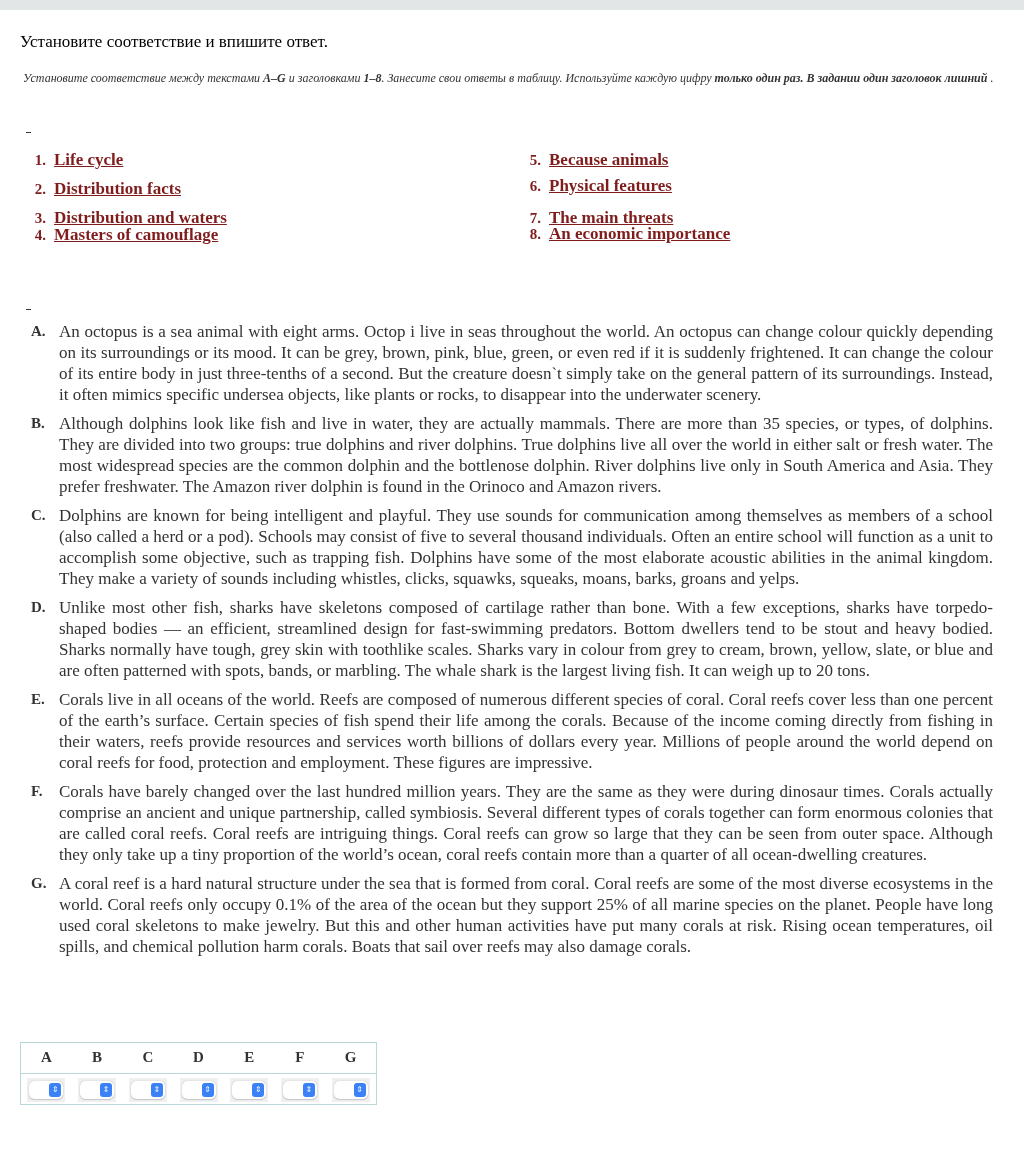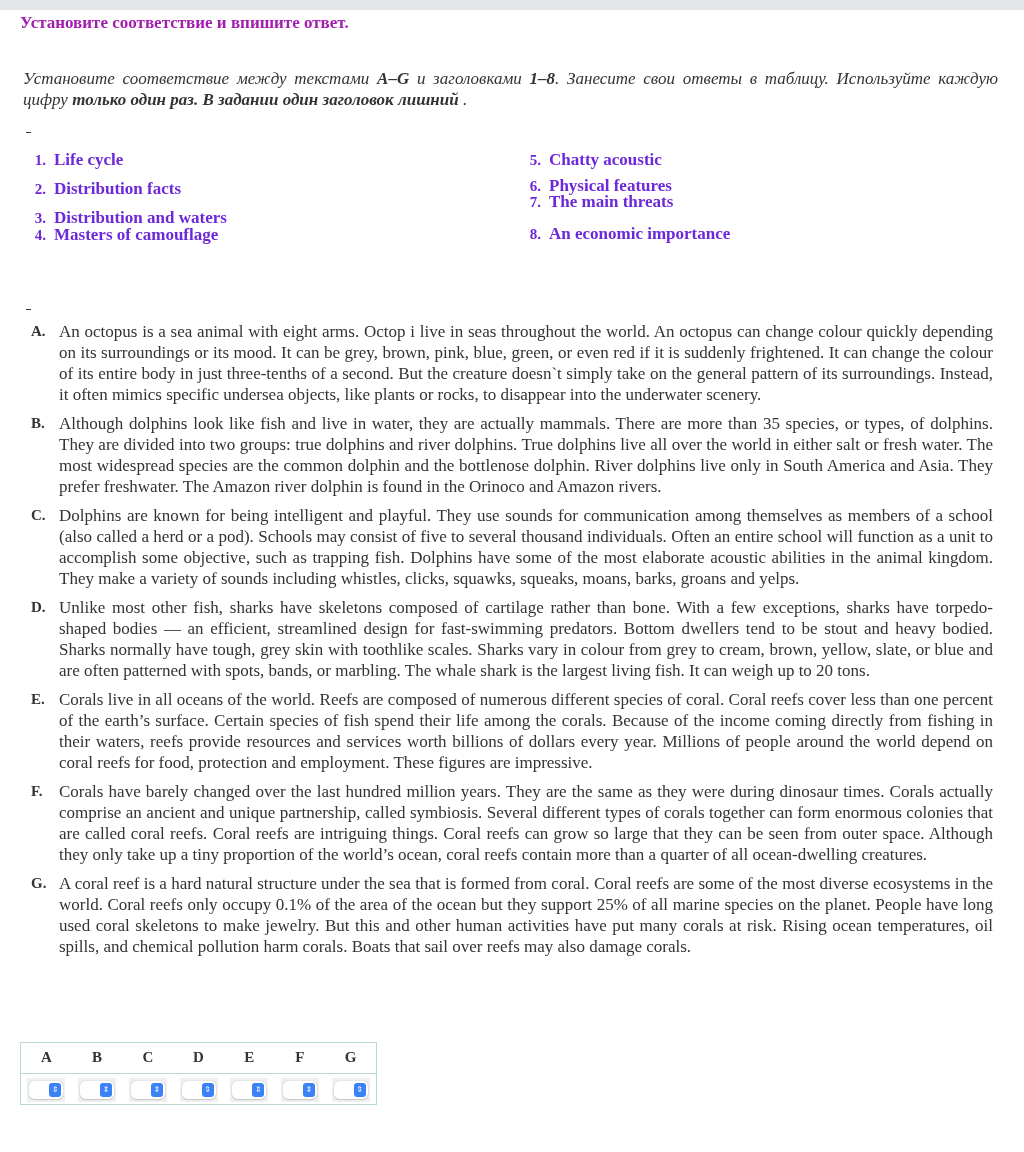"Установите соответствие и впишите ответ." .title { color: #a21caf -> #000000; font-weight: bold -> normal; top: 13px -> 32px }
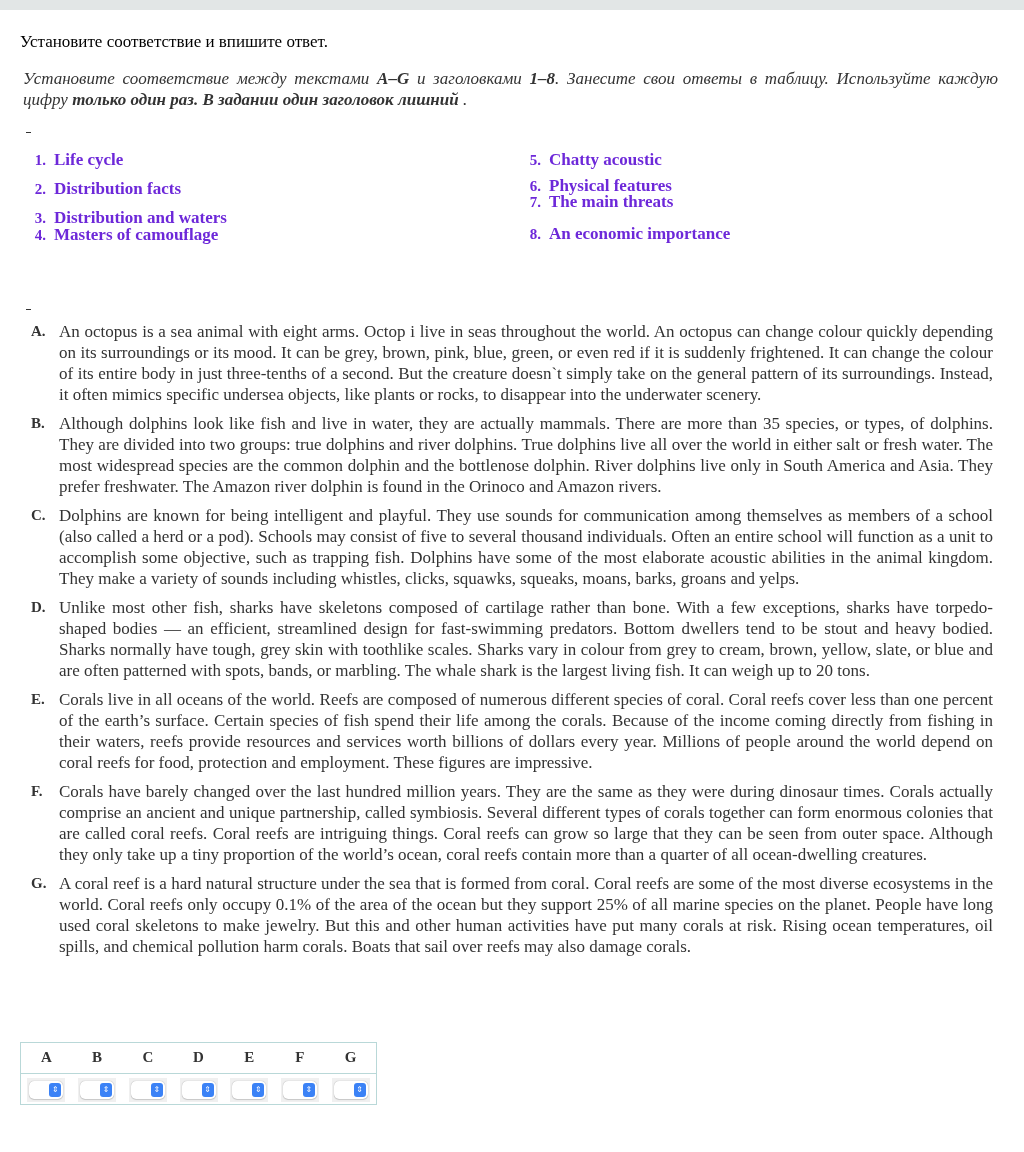"Установите соответствие между текстами" .instruction { font-size: 17px -> 12px }
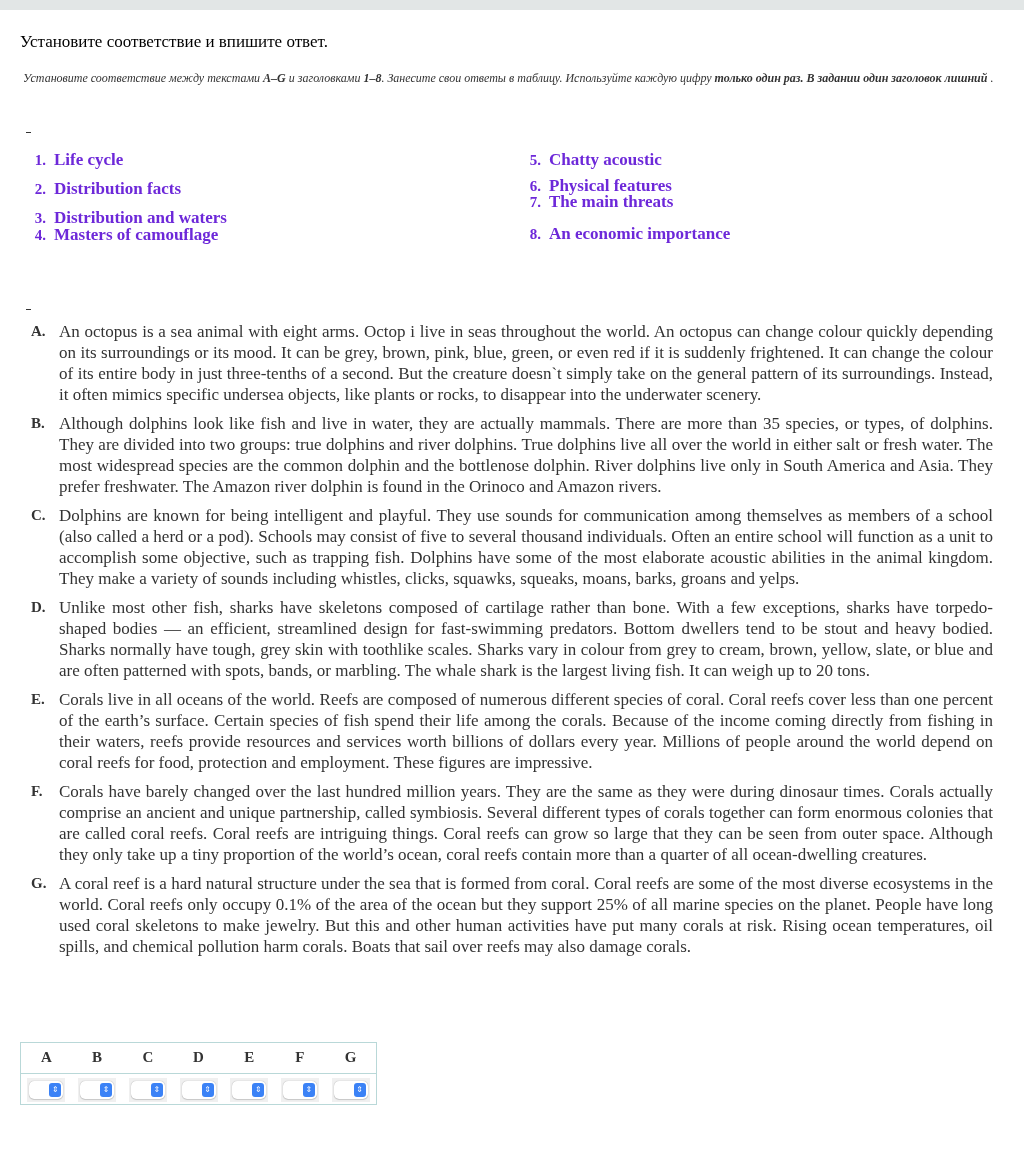"1. Life cycle" .heading-item { color: #6d28d9 -> #7f1d1d; text-decoration: none -> underline }
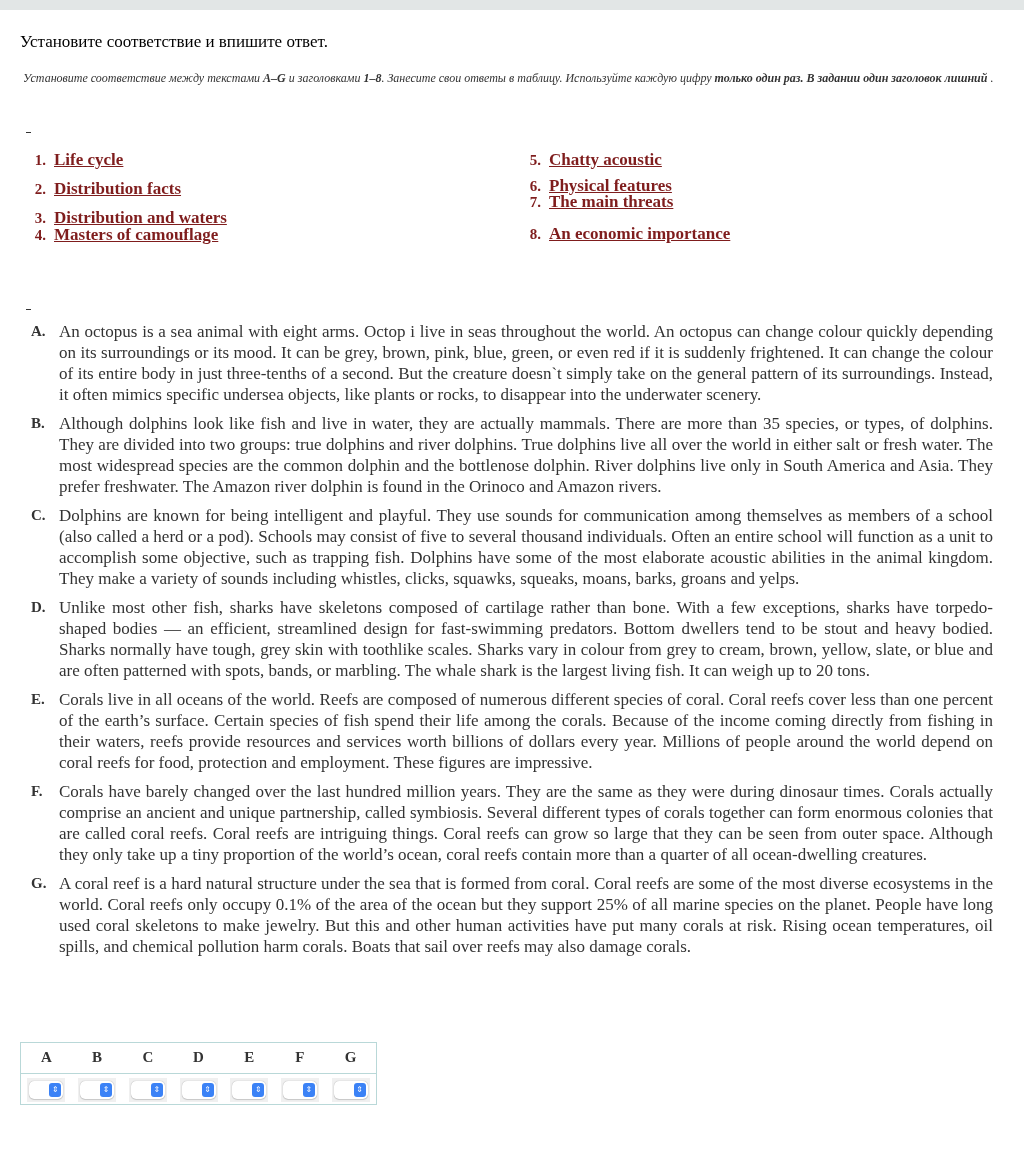"Chatty acoustic" span { text: Chatty acoustic -> Because animals }
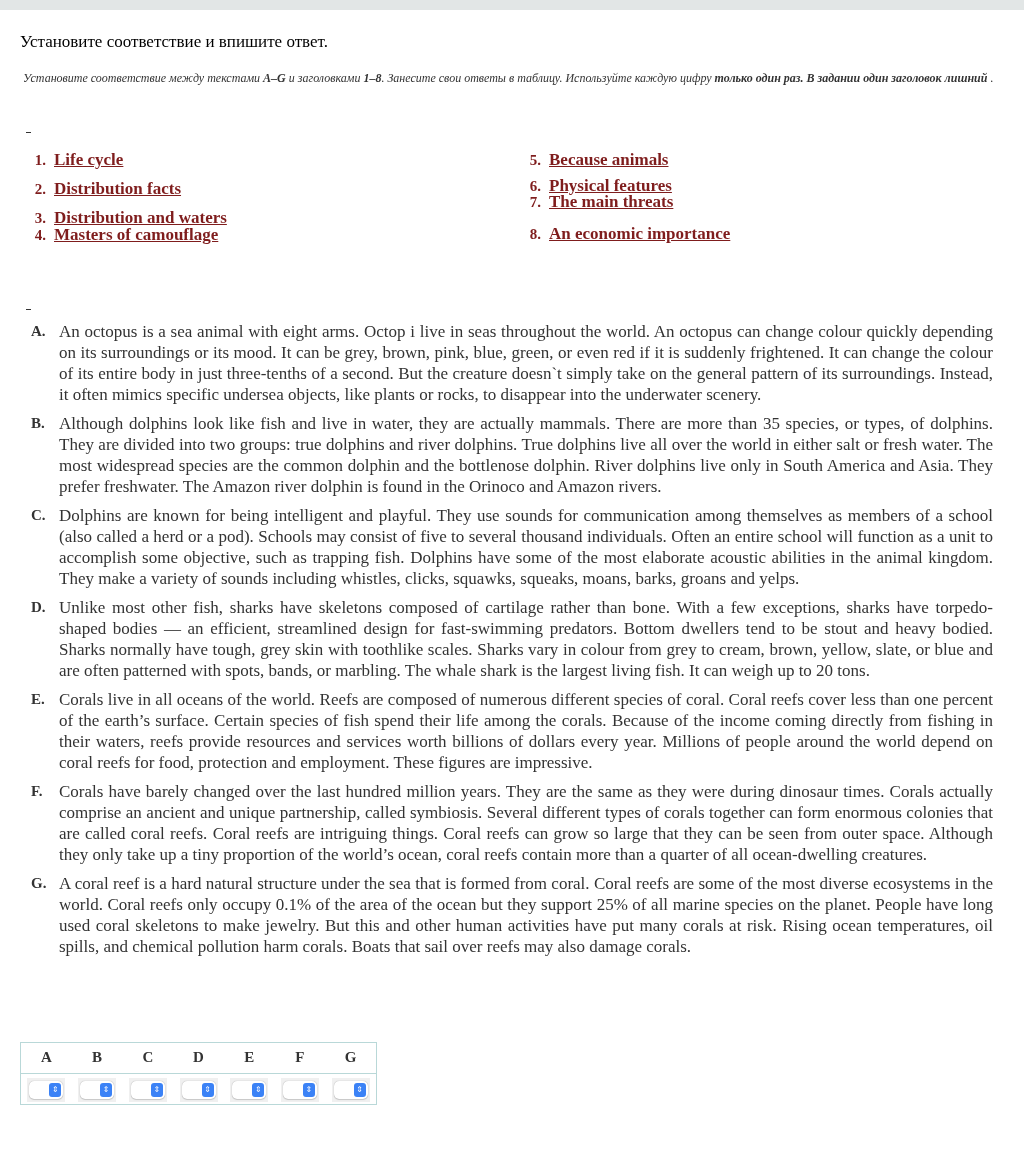"7. The main threats" div.heading-item { top: 42px -> 58px }
